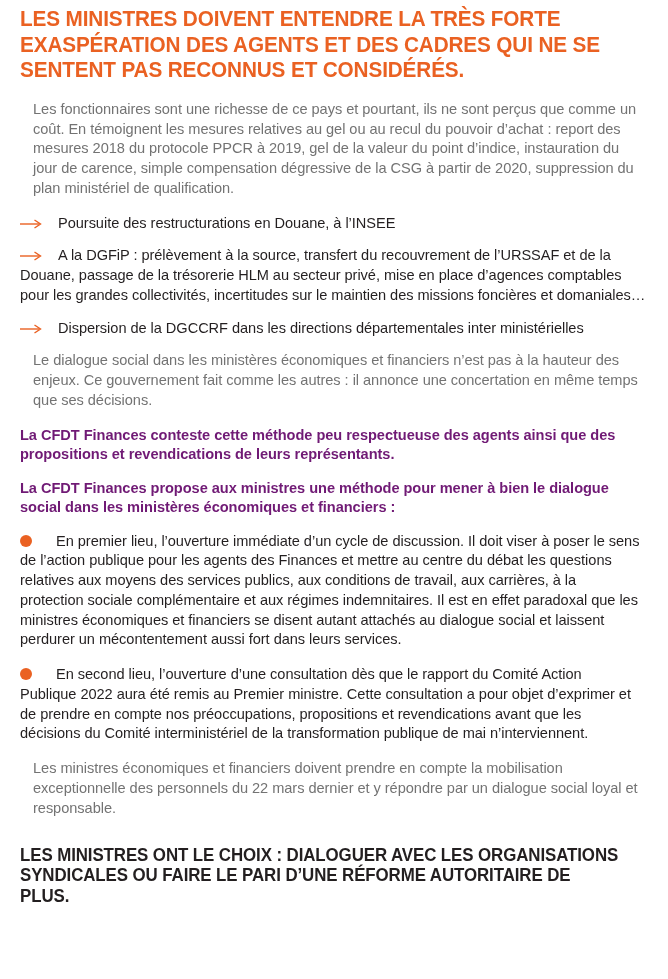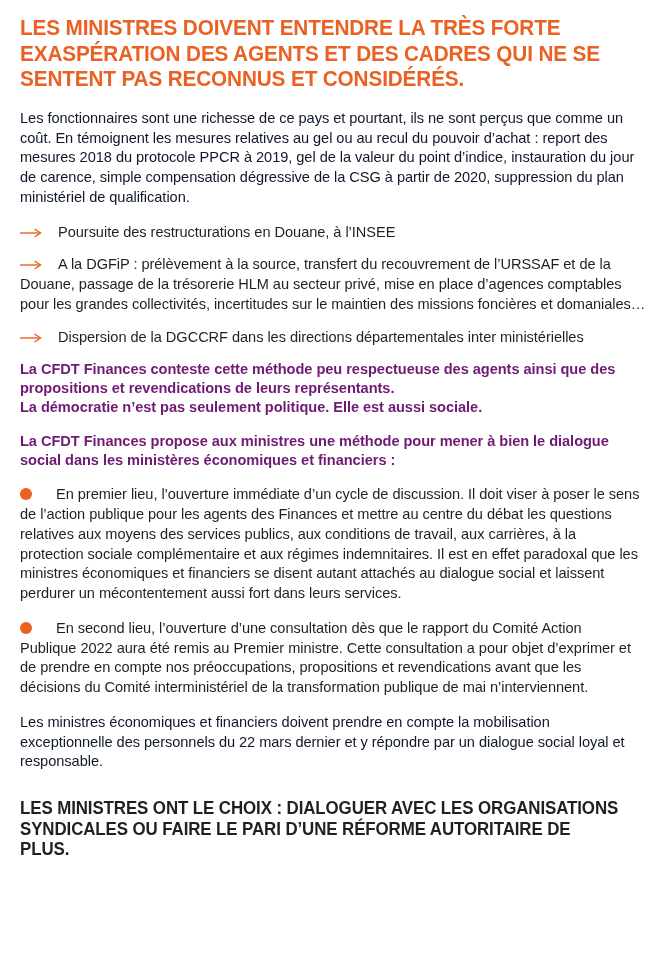"LES MINISTRES DOIVENT ENTENDRE LA" .page { padding: 16px 22px 0 20px -> 7px 22px 0 20px }
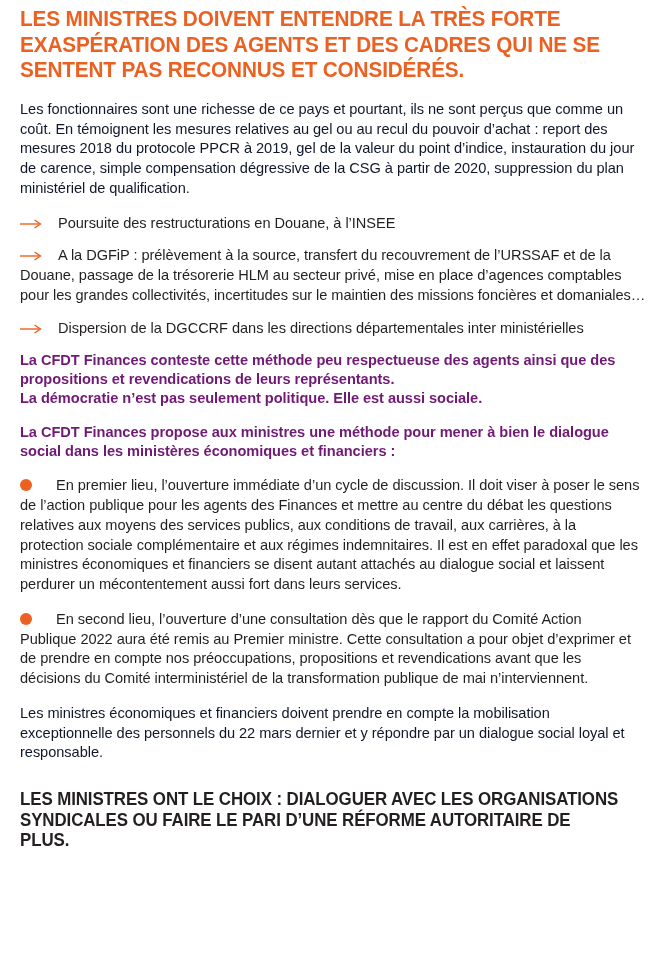"Les fonctionnaires sont une richesse" p.body { color: #0f172a -> #737373; margin: 0 0 15px 0 -> 0 0 15px 13px }
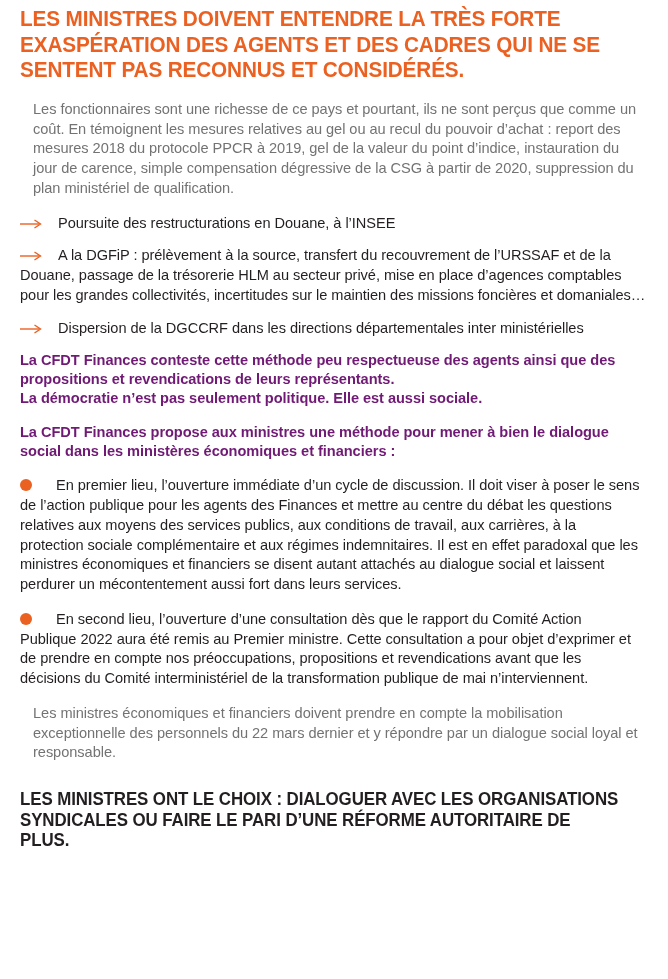"Le dialogue social dans les" p.body { html: none -> <p>Le dialogue social dans les ministères économiques et financiers n’est pas à la hauteur des enjeux. Ce gouvernement fait comme les autres : il annonce une concertation en même temps que ses décisions.</p> }
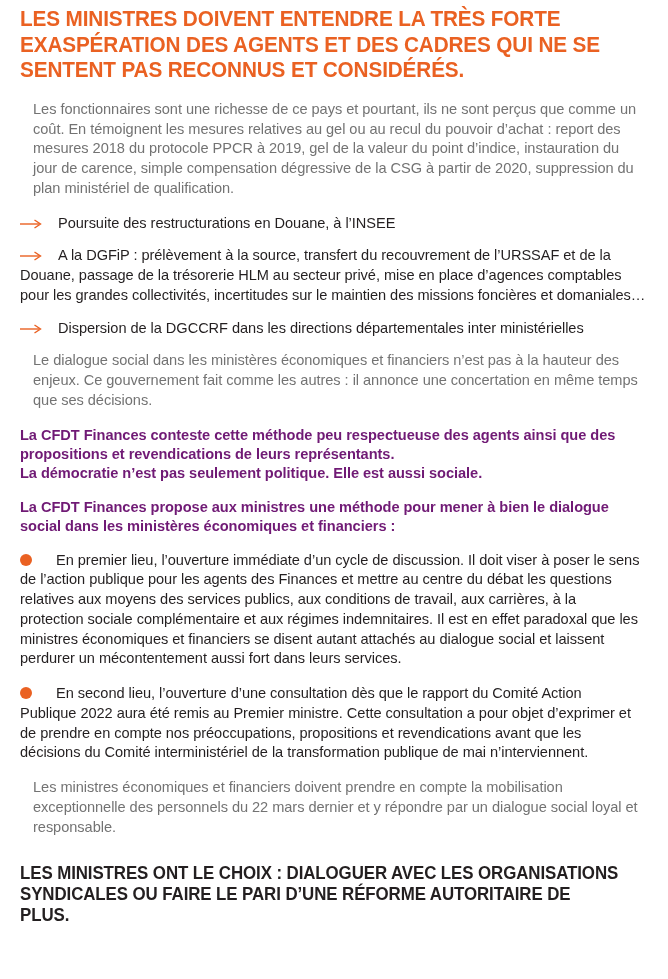"La démocratie n’est pas seulement" span { html: <span>La démocratie n’est pas seulement politique. Elle est aussi sociale.</span> -> none }
